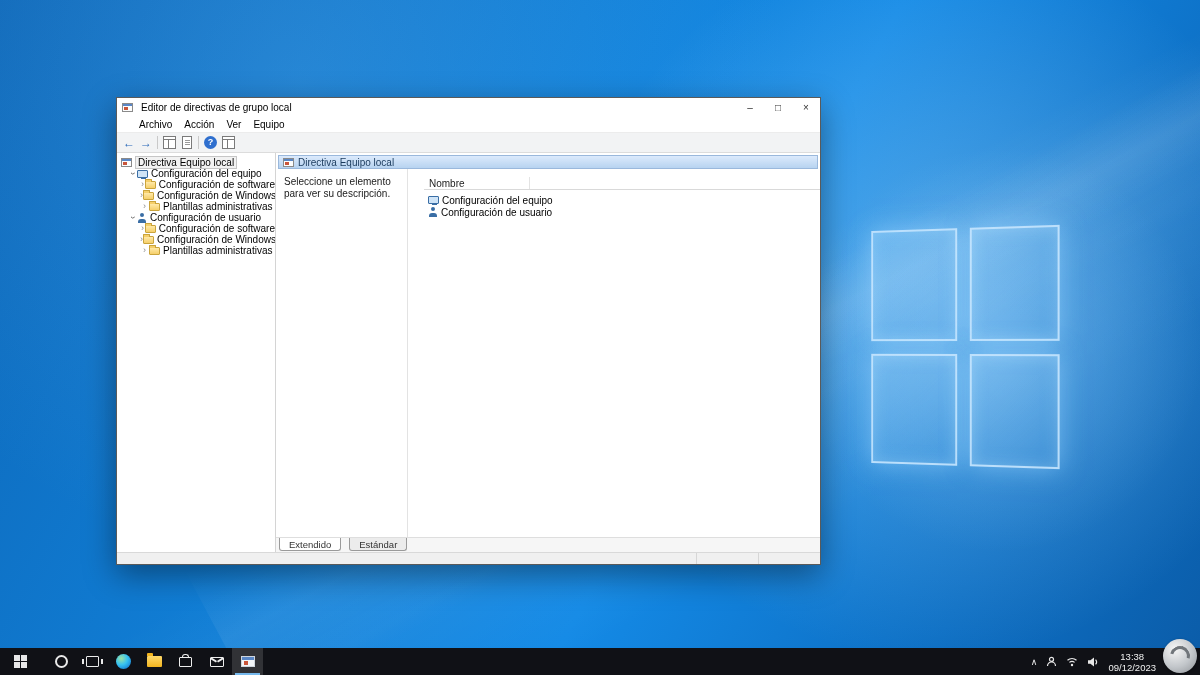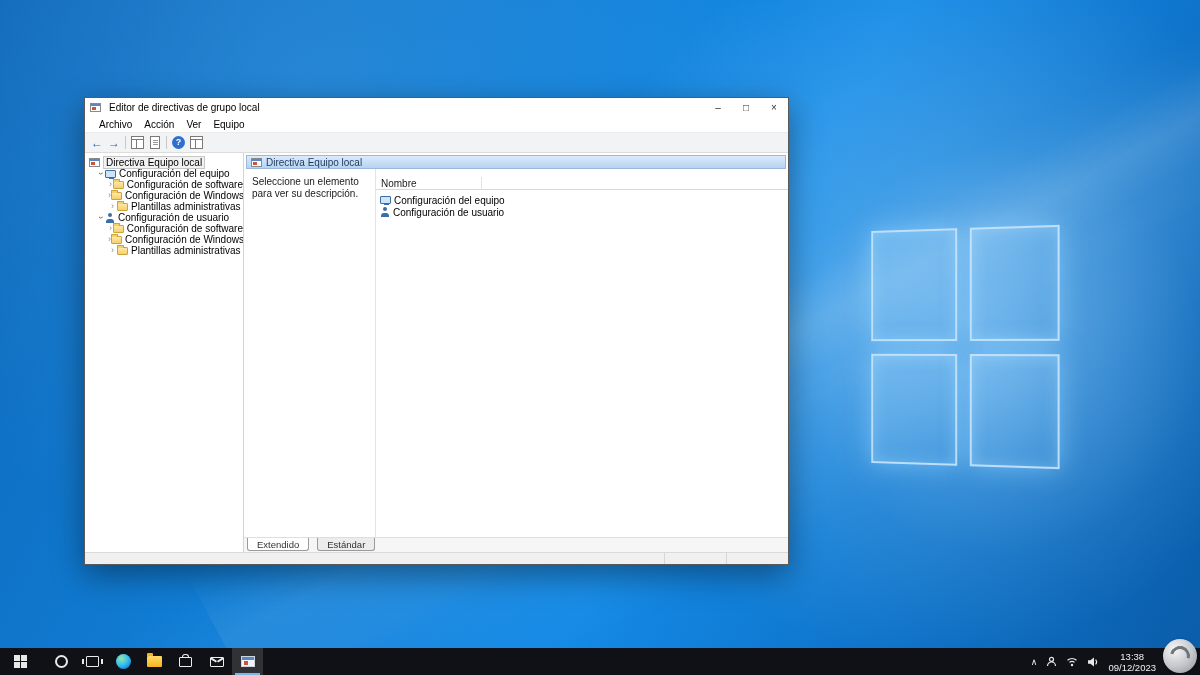"Editor de directivas de grupo" .window { left: 84px -> 116px }
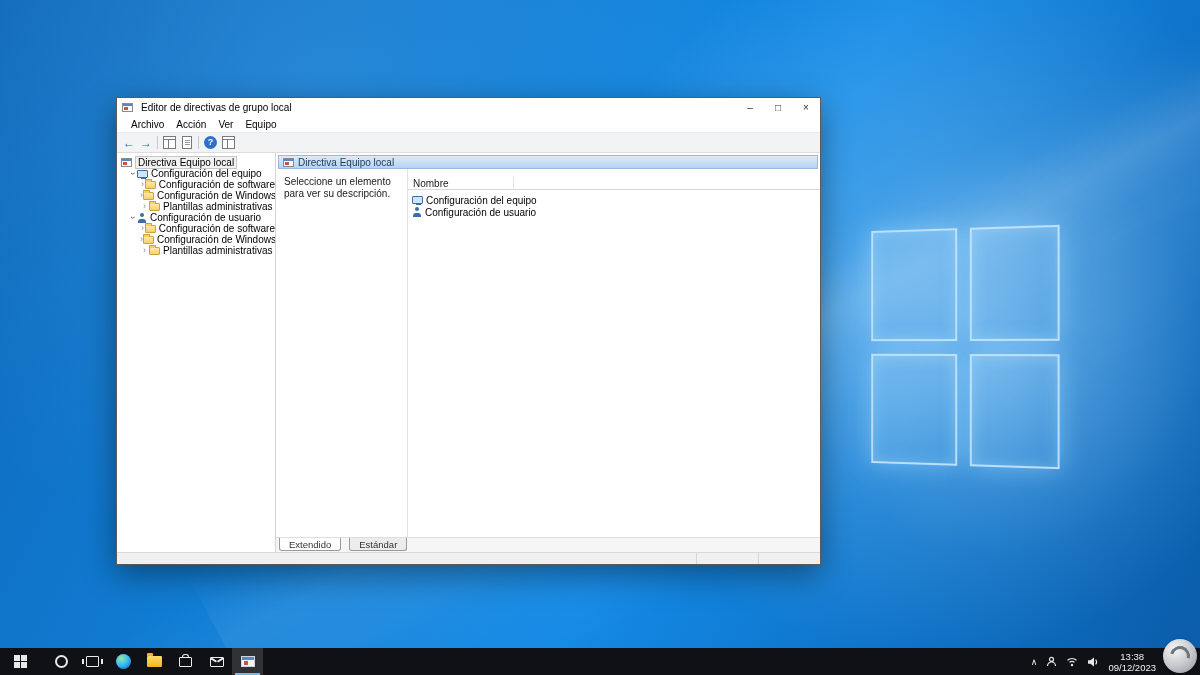"Archivo" .menubar { padding-left: 8px -> 16px }
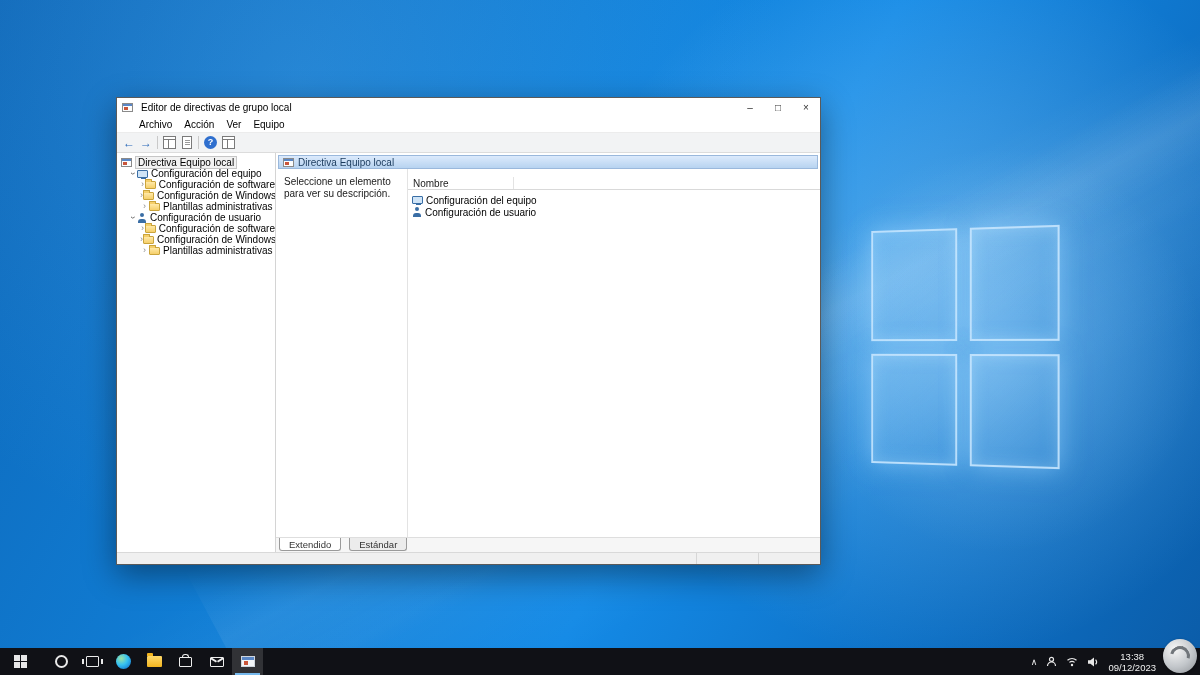"Seleccione un elemento para ver" .rp-body { gap: none -> 16px }
